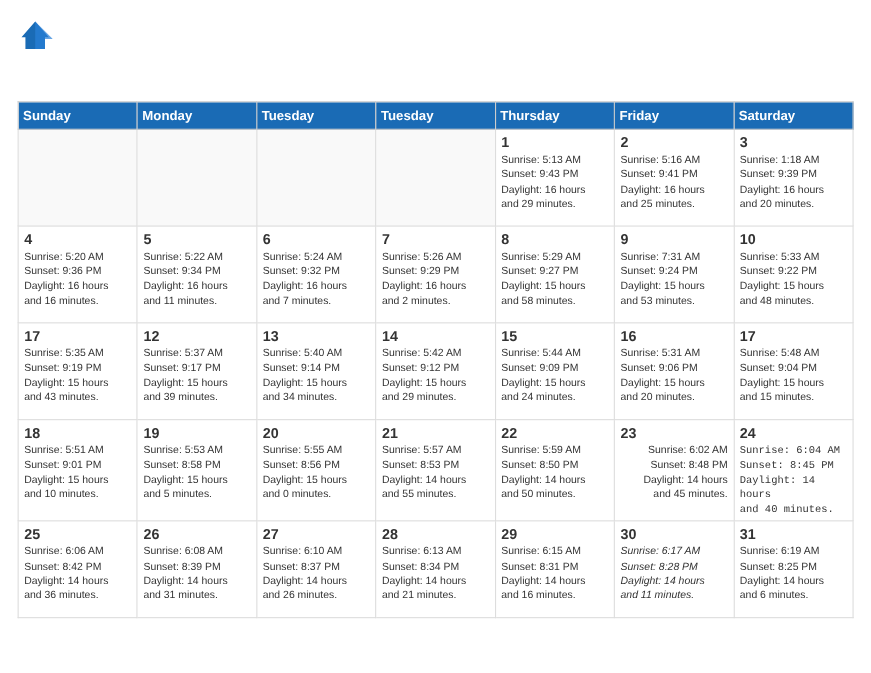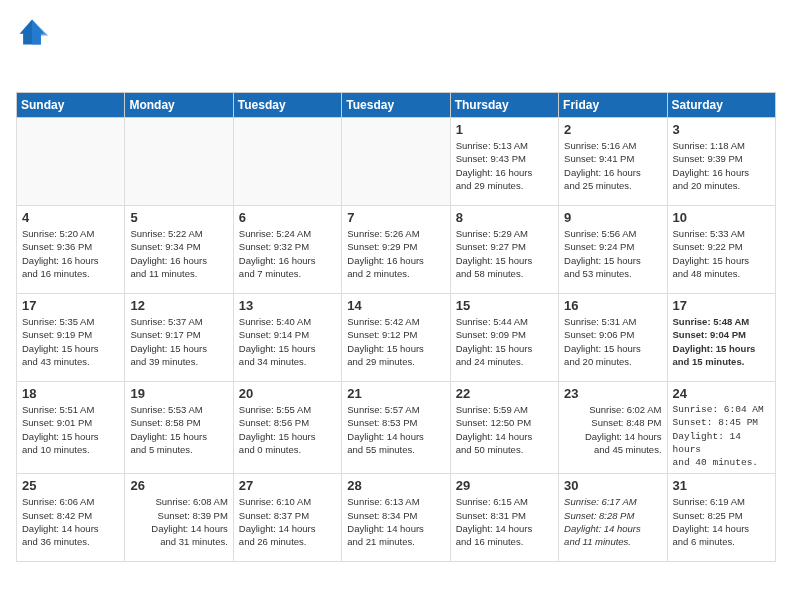"Sunrise: 5:56 AM" div.day-info { text: 5:56 -> 7:31 }
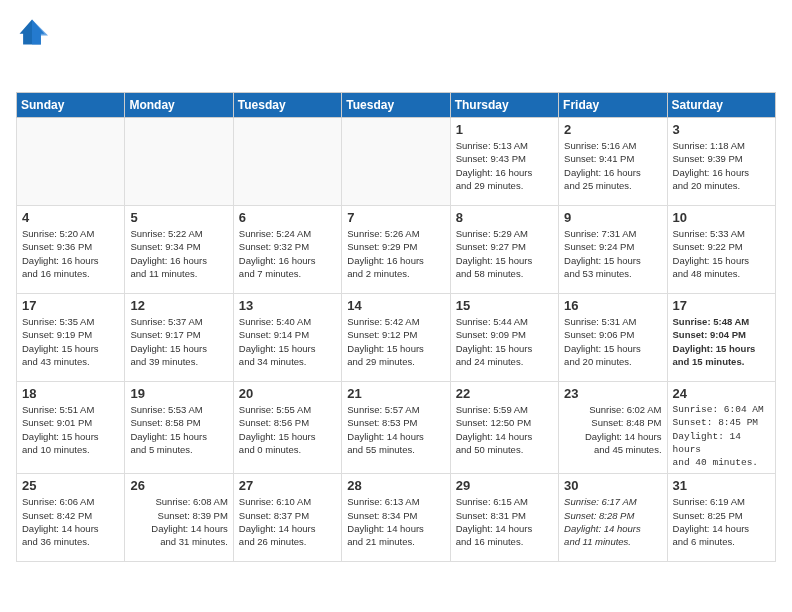"Sunrise: 5:48 AM" div.day-info { font-weight: bold -> none }
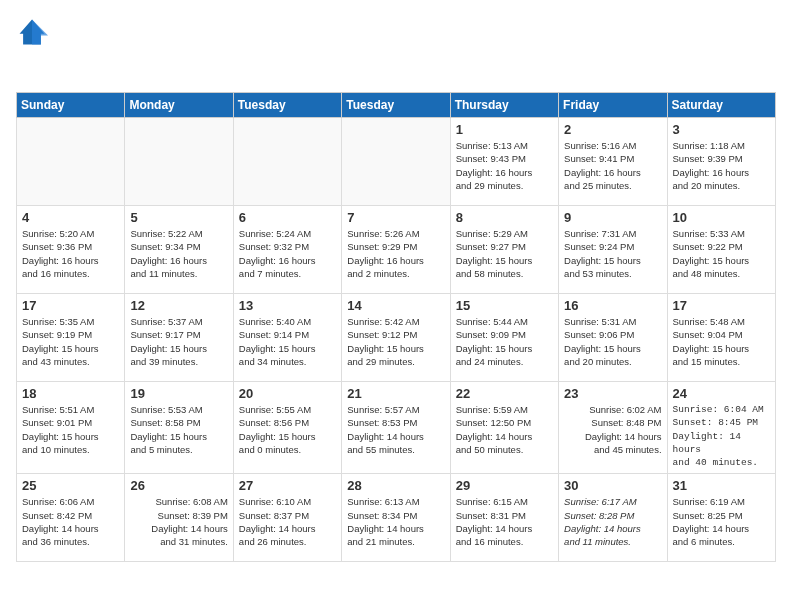"Sunrise: 5:59 AM" div.day-info { text: 12:50 -> 8:50 }
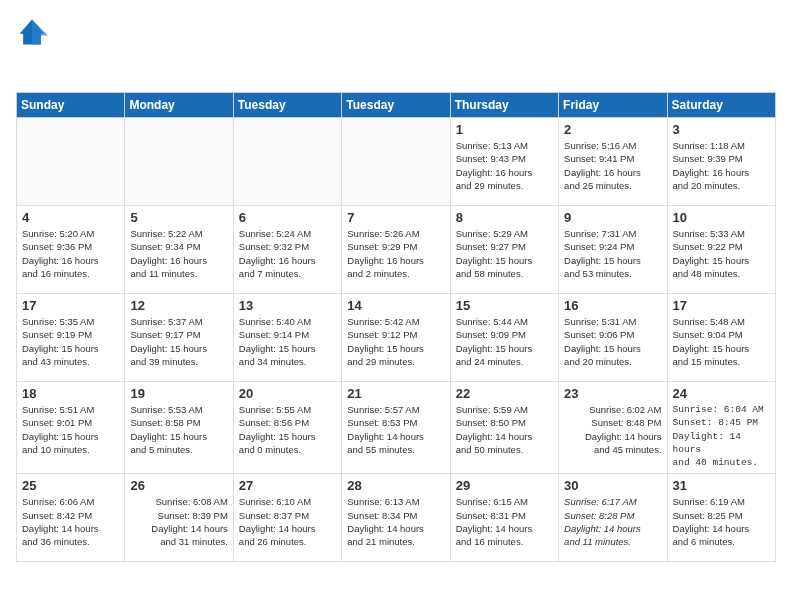"Sunrise: 6:08 AM" div.day-info { text-align: right -> none }
